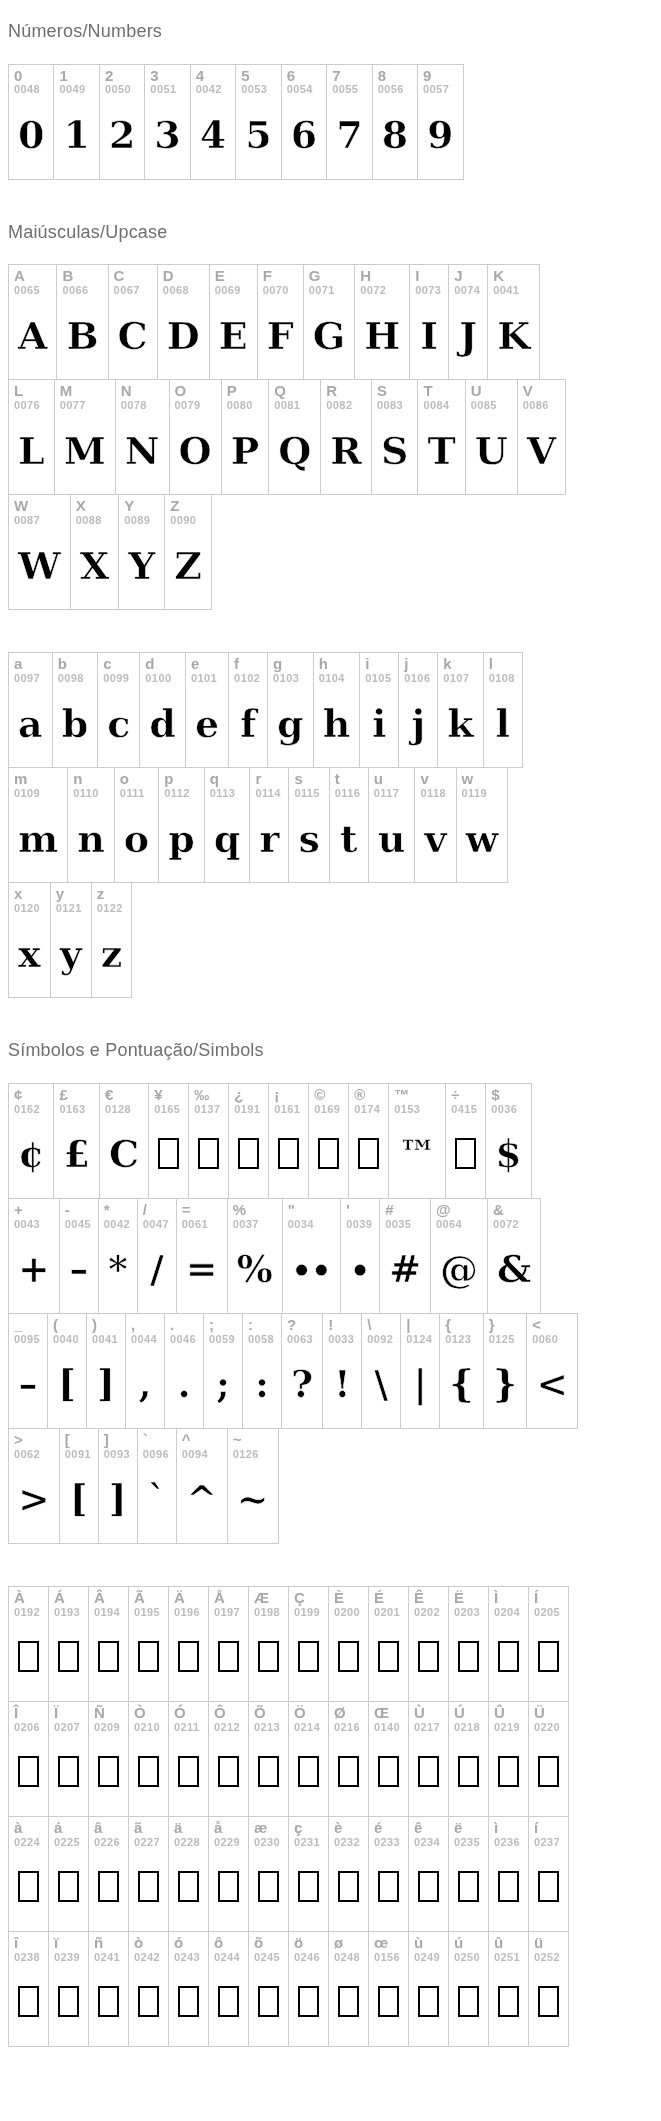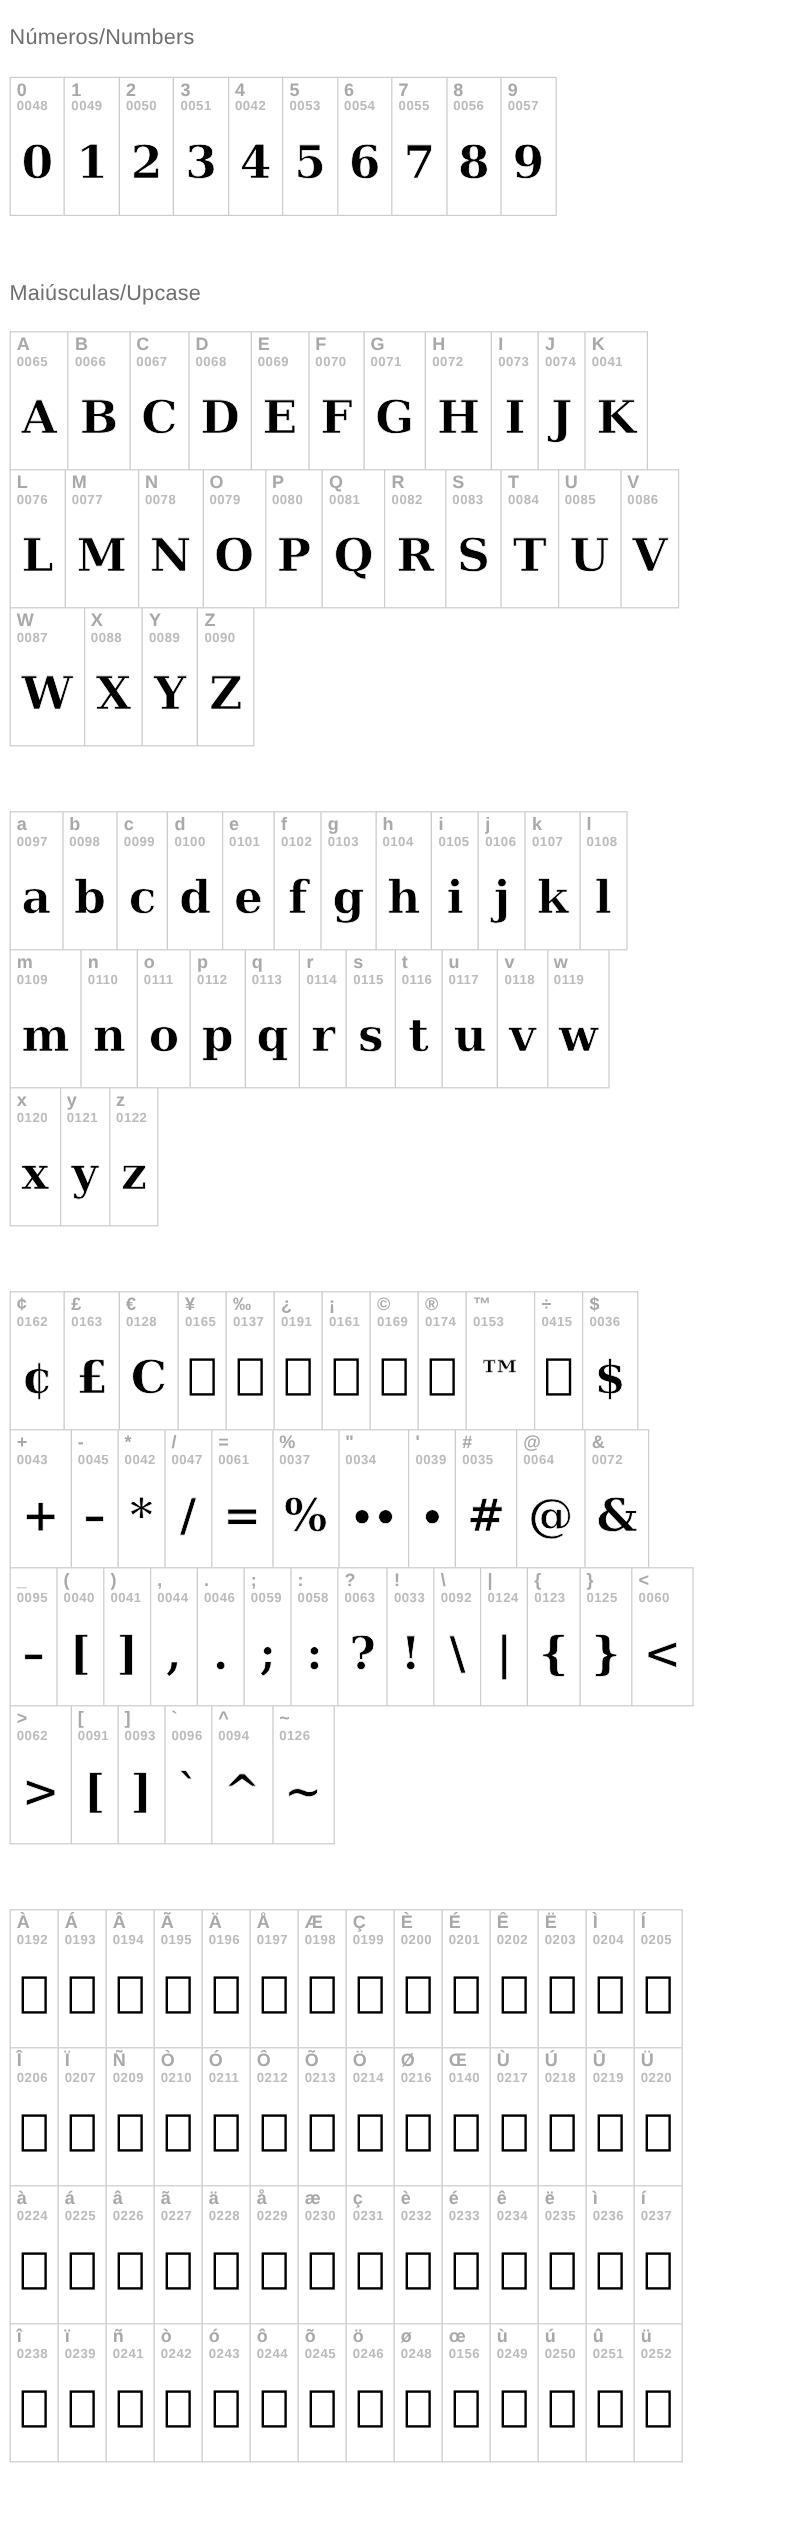"Maiúsculas/Upcase" .char-section { margin-top: 54px -> 42px }
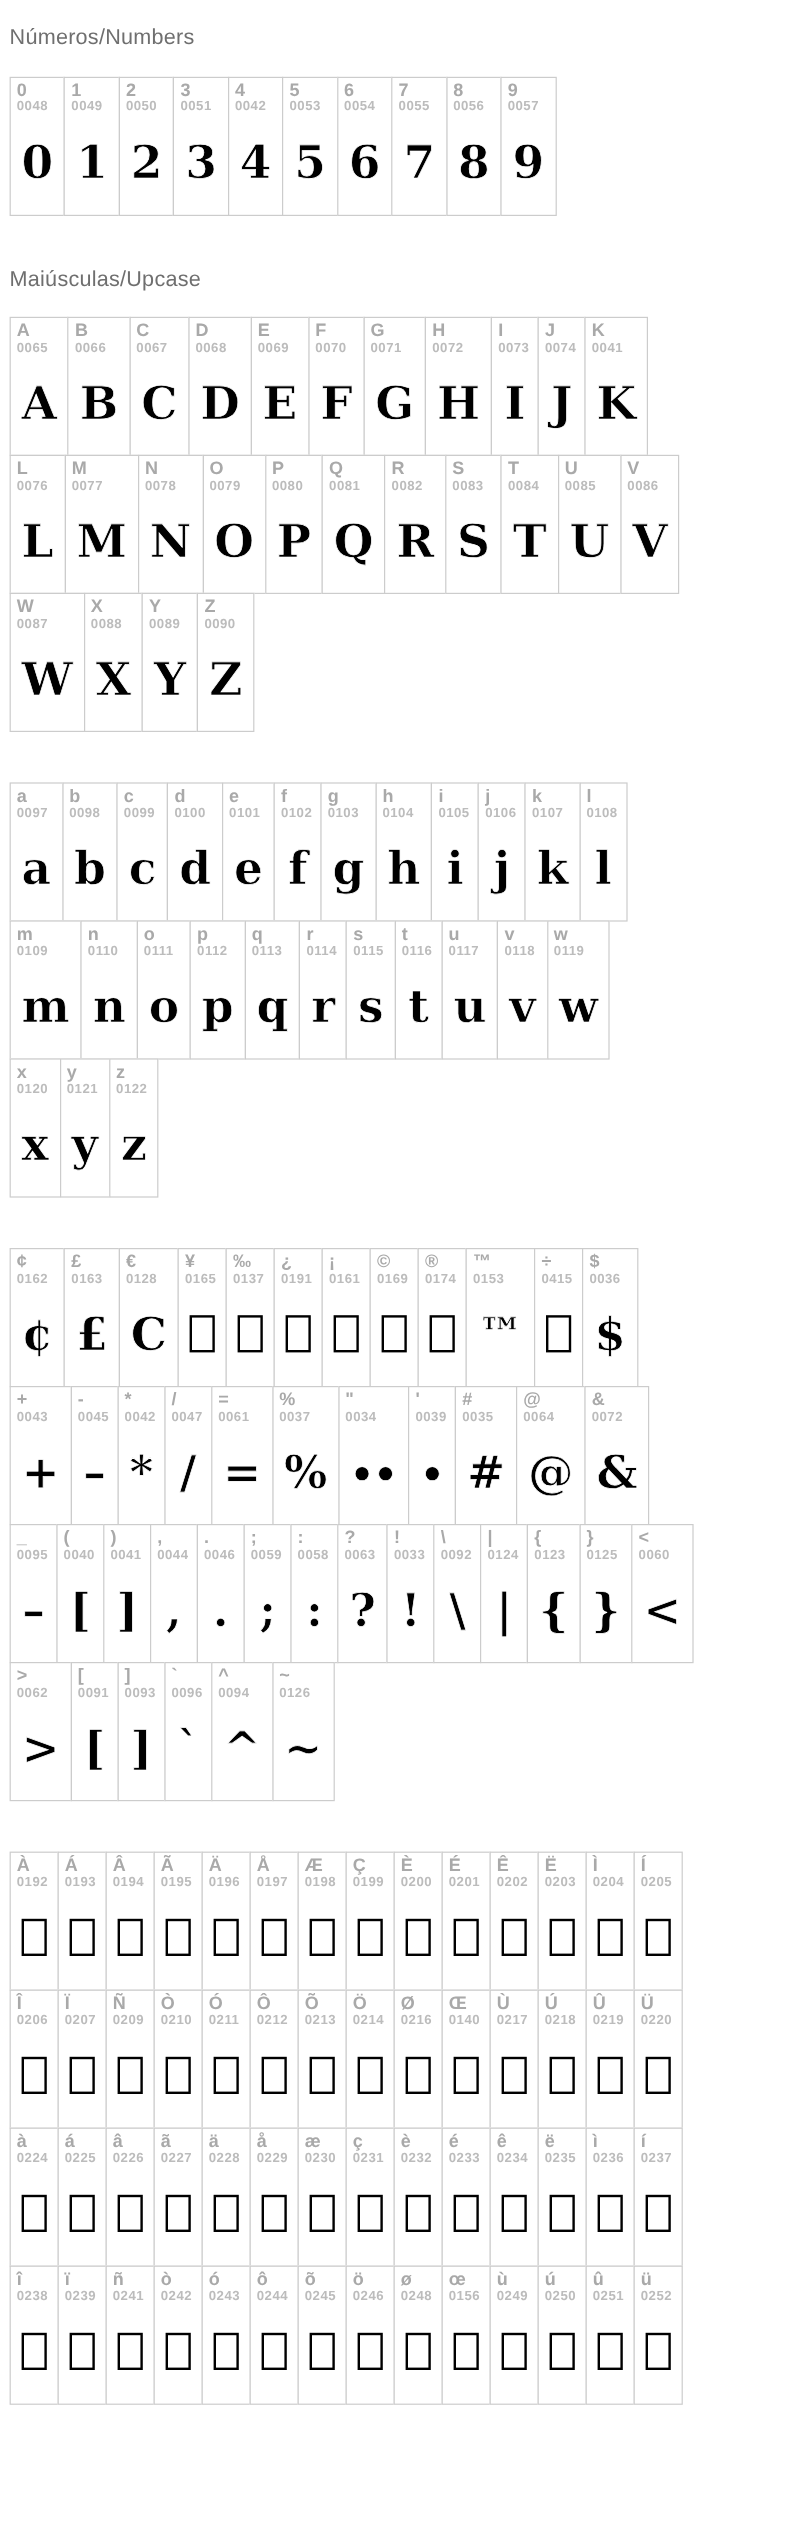"Símbolos e Pontuação/Simbols" h2.section-title { html: none -> <h2>Símbolos e Pontuação/Simbols</h2> }
